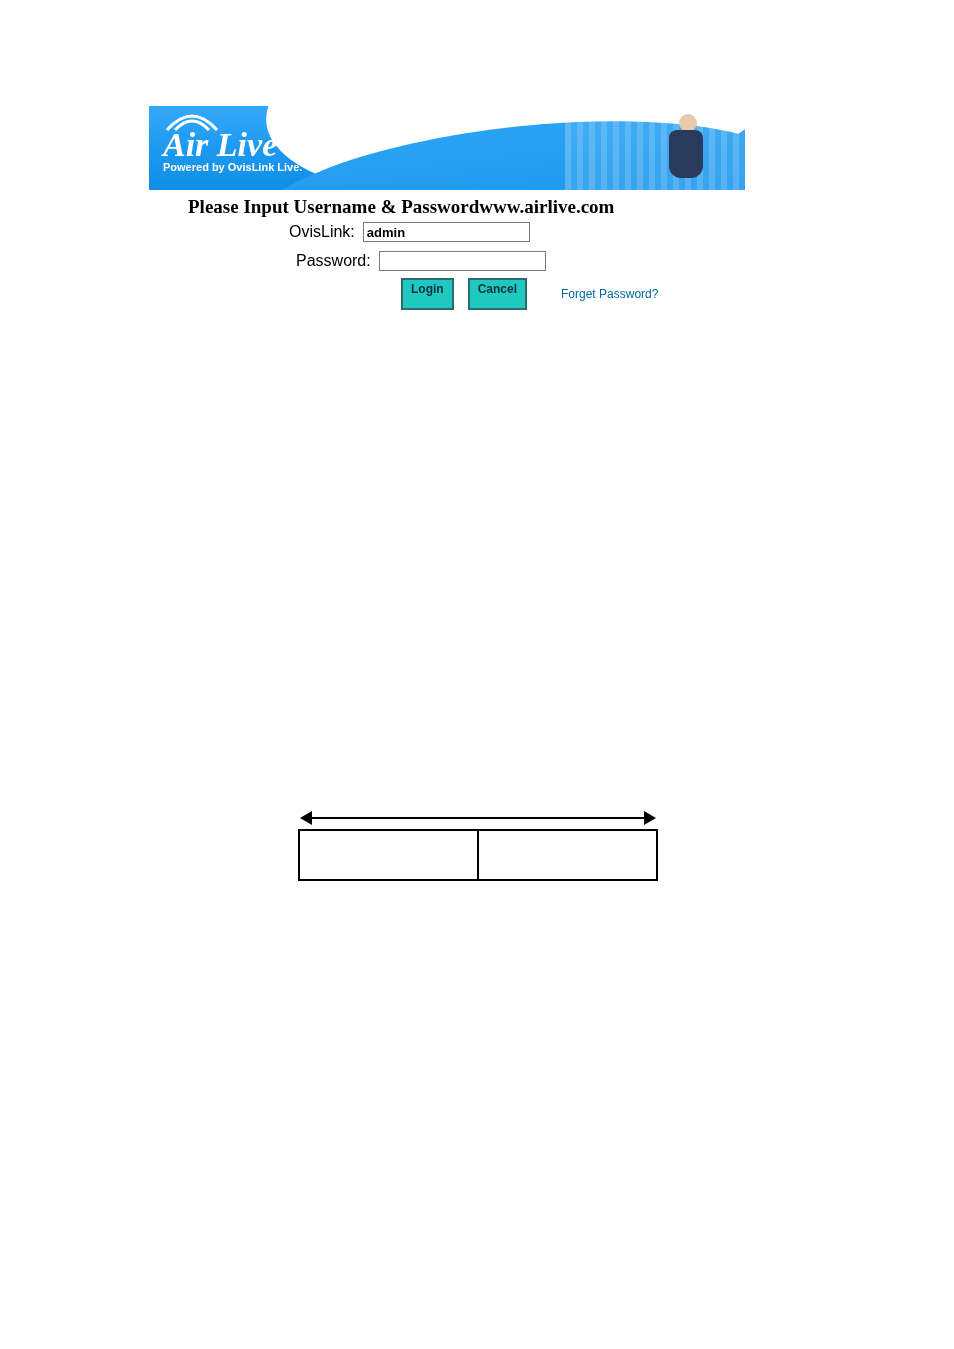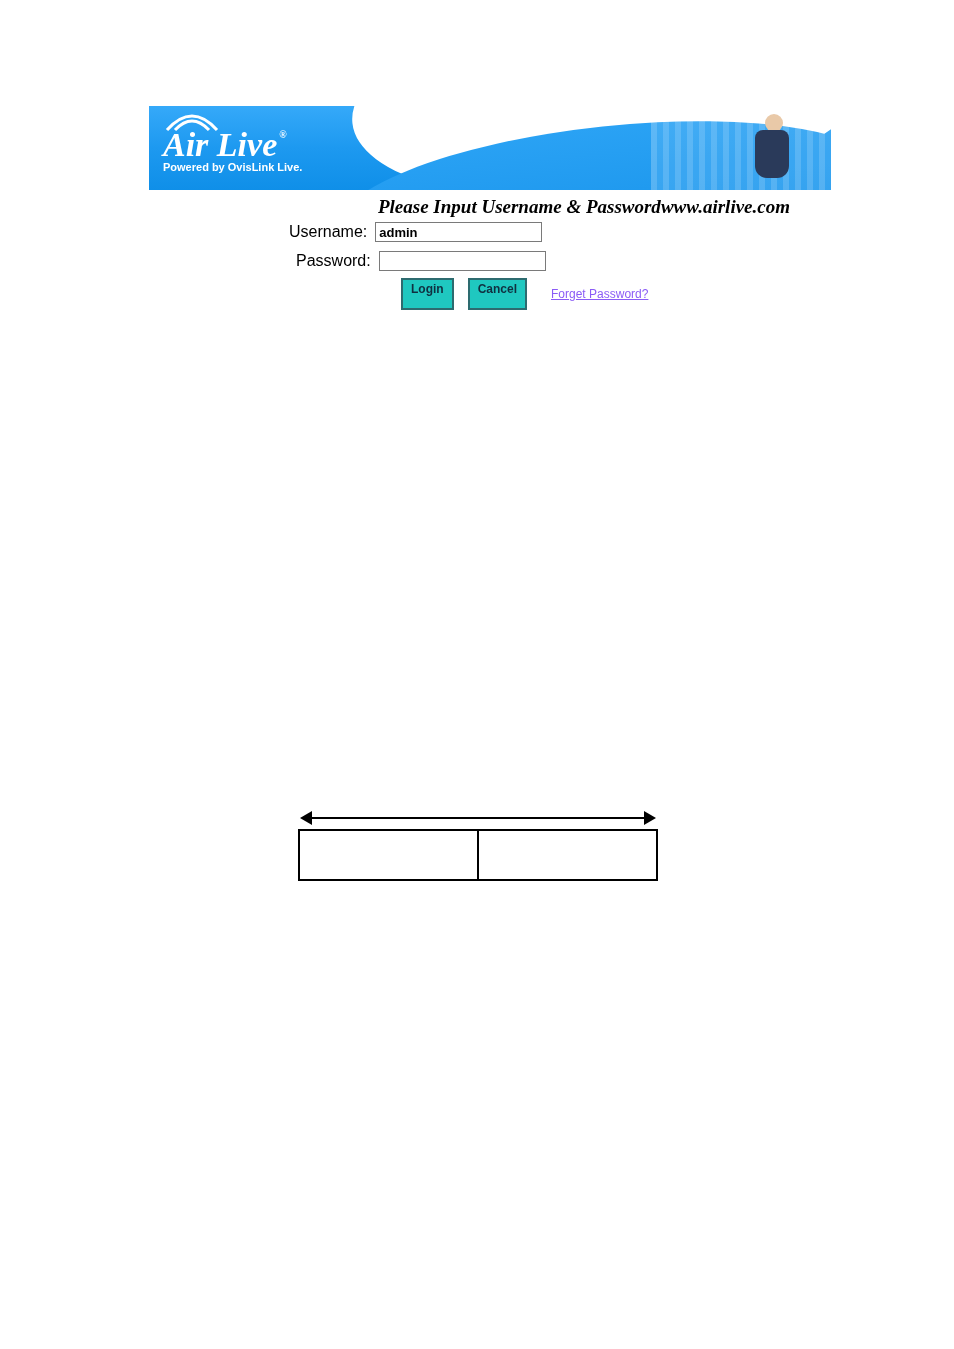"Air Live" .banner { width: 682px -> 596px }
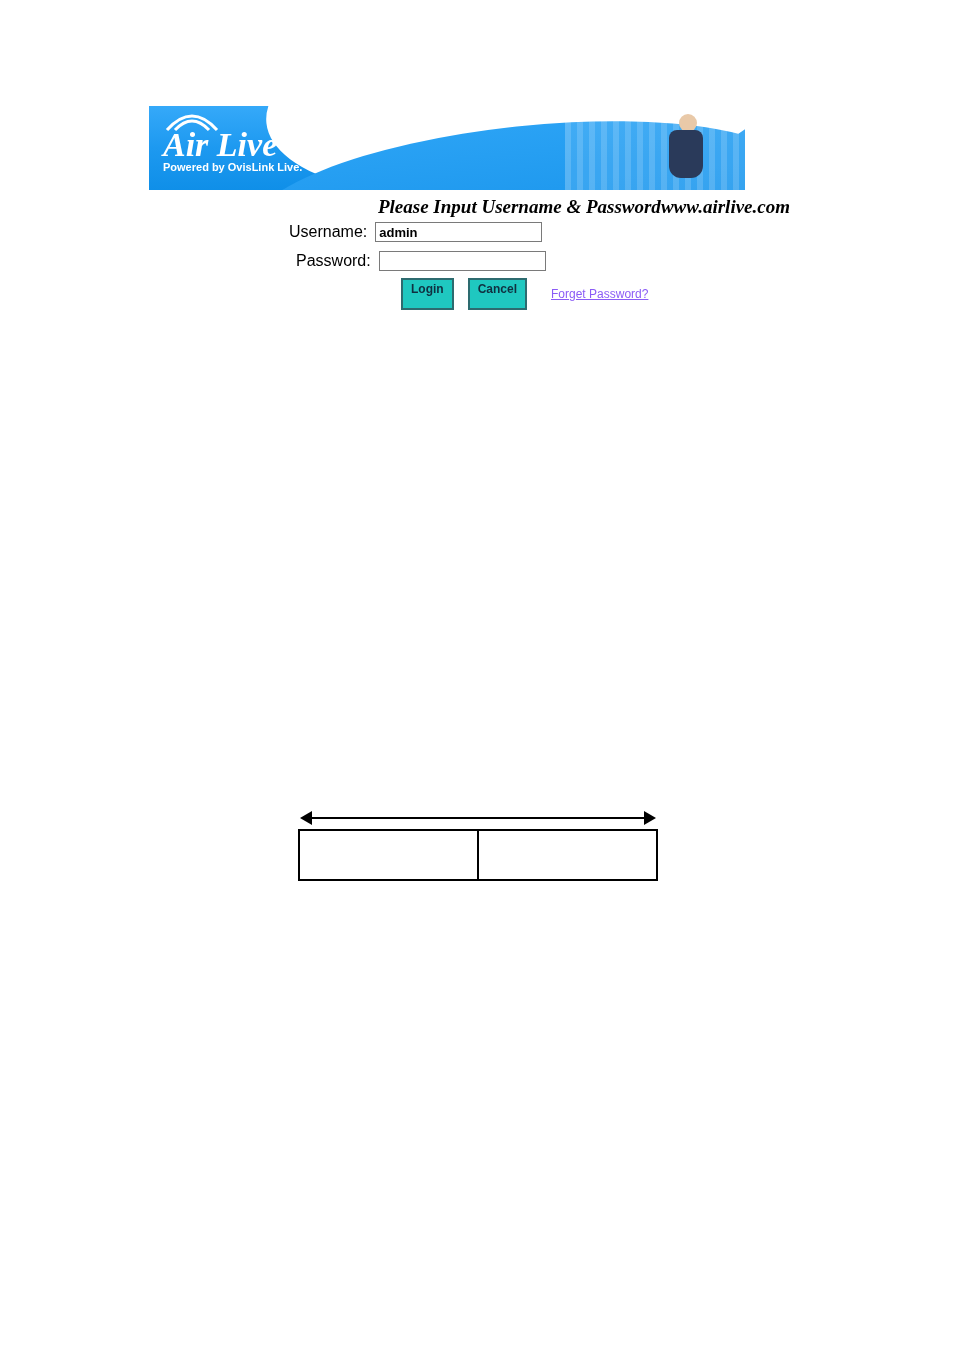"Please Input Username & Password" .headline { font-style: italic -> none; justify-content: flex-end -> flex-start }
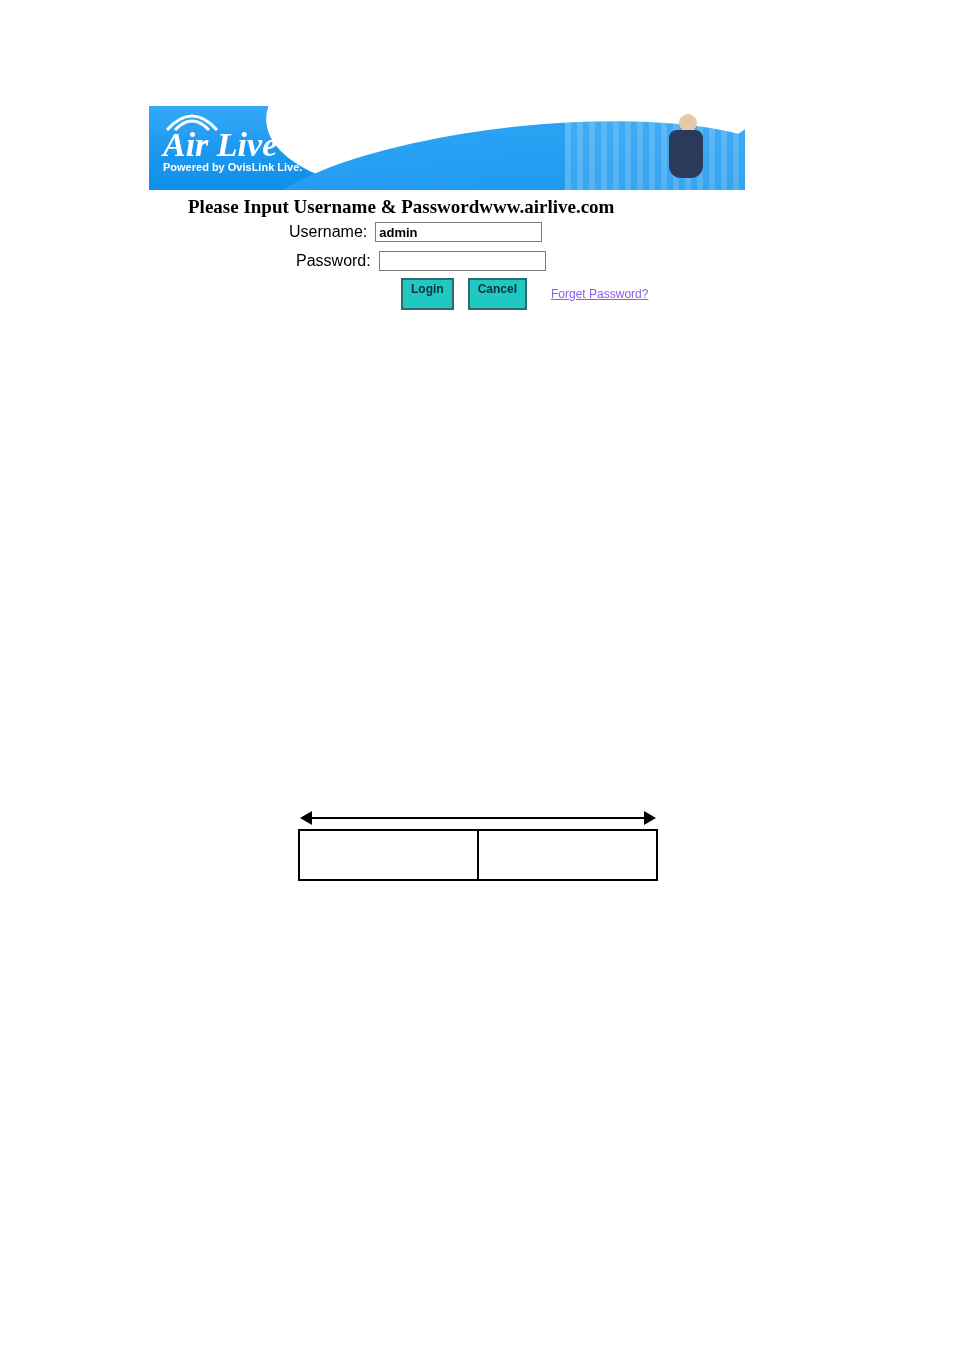"Username:" span.label { text: Username -> OvisLink }
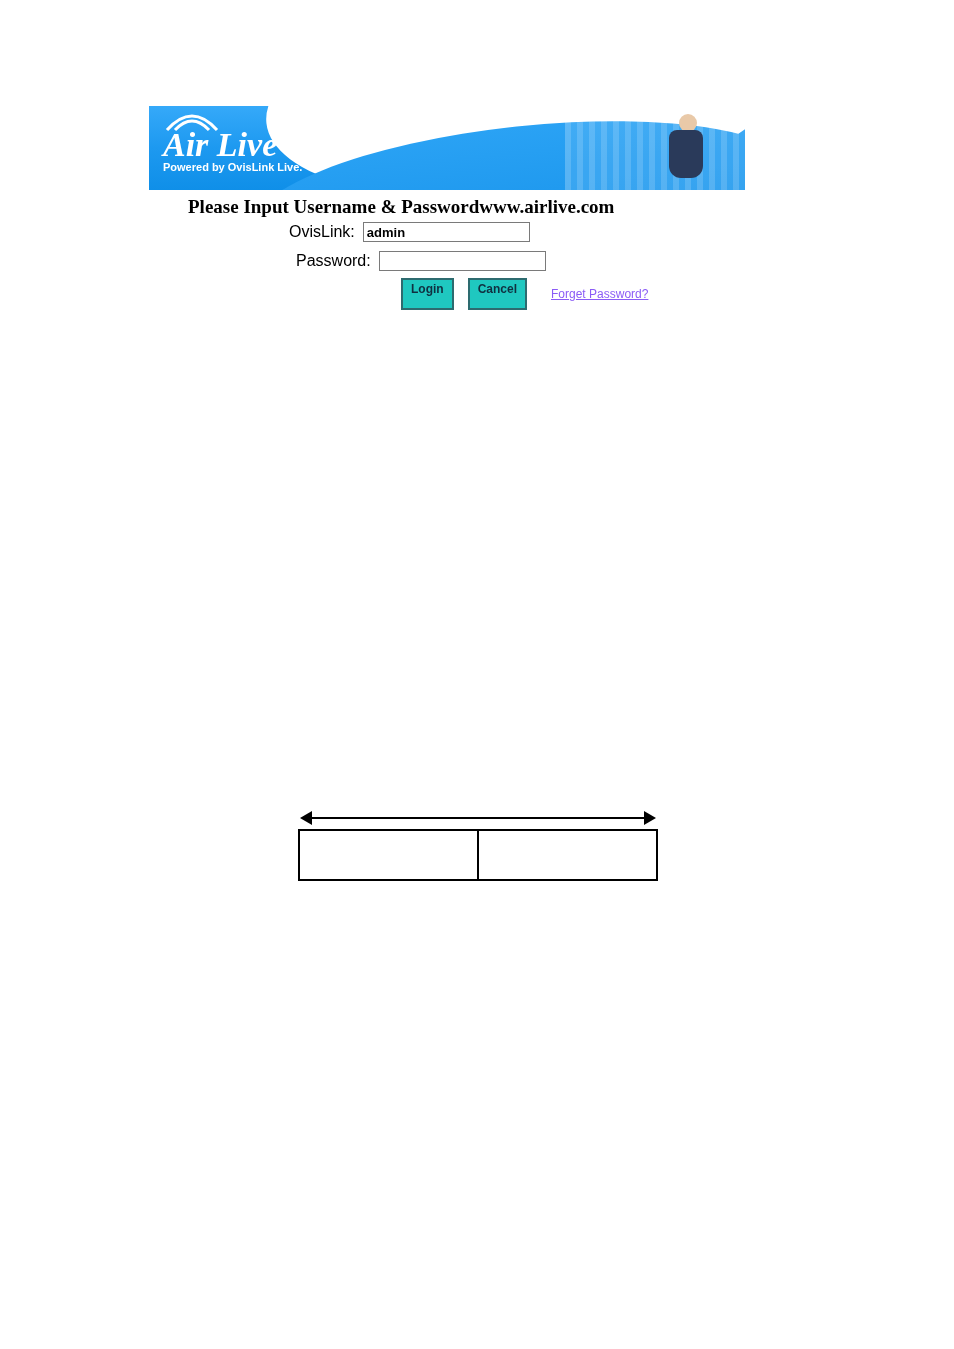"Forget Password?" .forgot { color: #8b5cf6 -> #0369a1; margin-left: 10px -> 20px; text-decoration: underline -> none }
